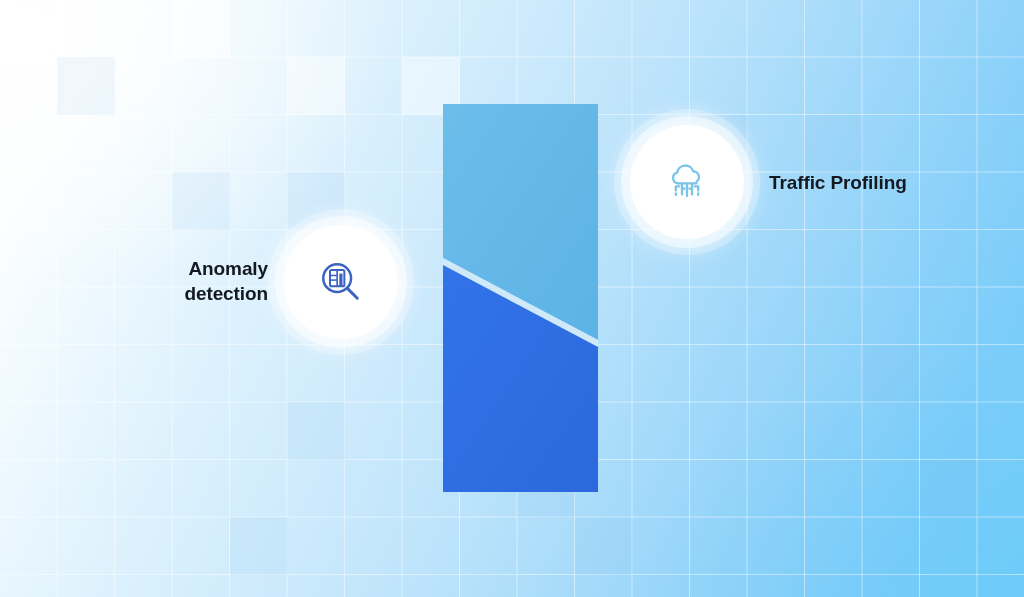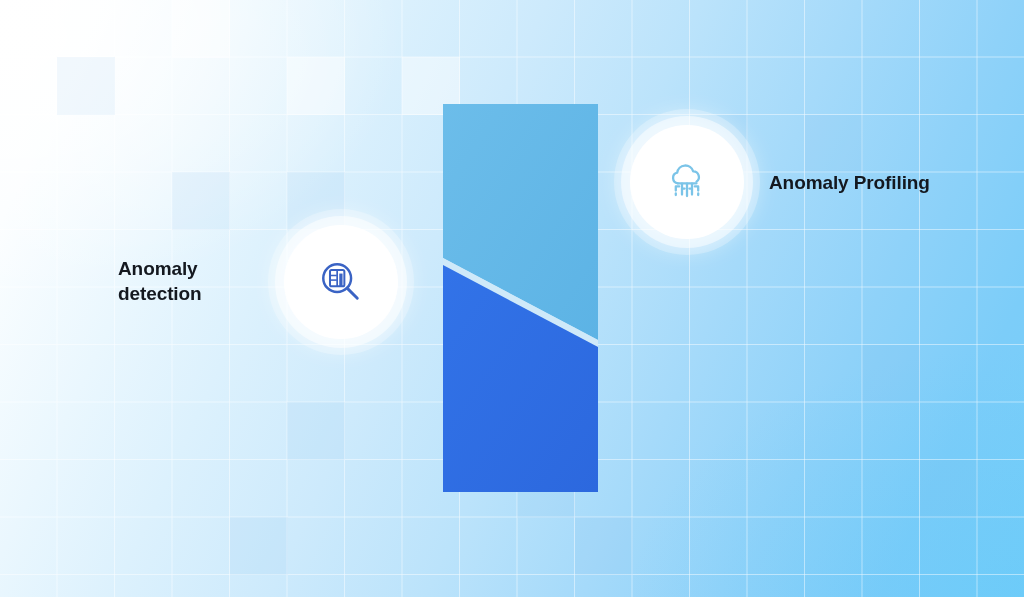"Anomaly Profiling" div.label { text: Anomaly -> Traffic }
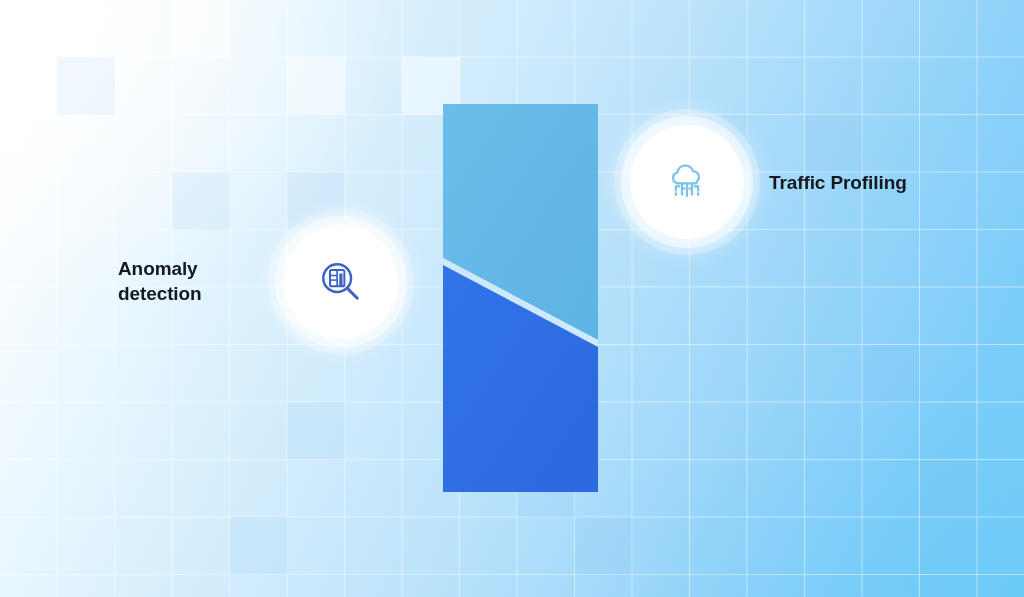"Anomaly" .label-anomaly { text-align: none -> right }
